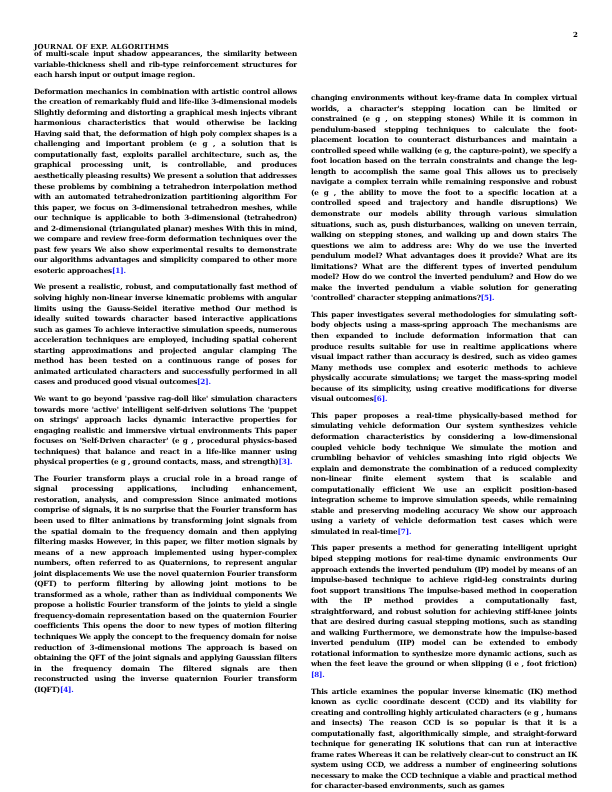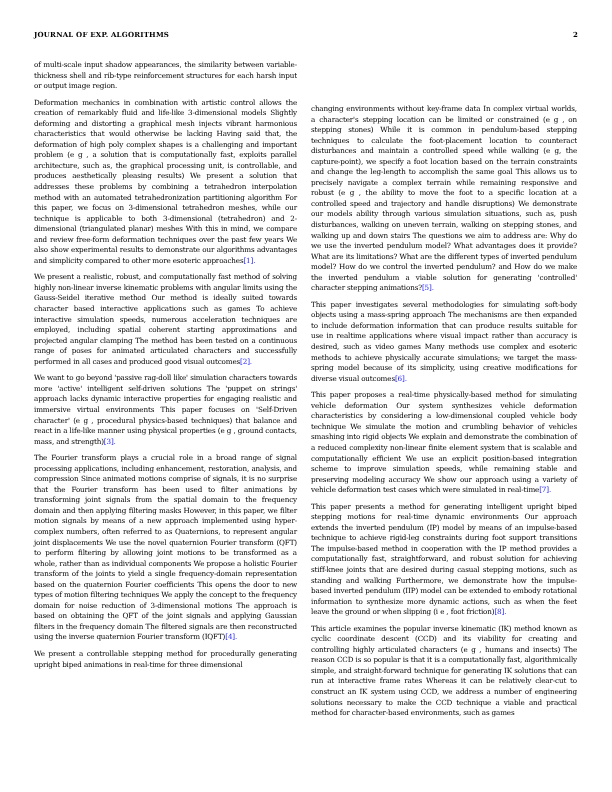"JOURNAL OF EXP. ALGORITHMS" .header .title { top: 0 -> 12px }
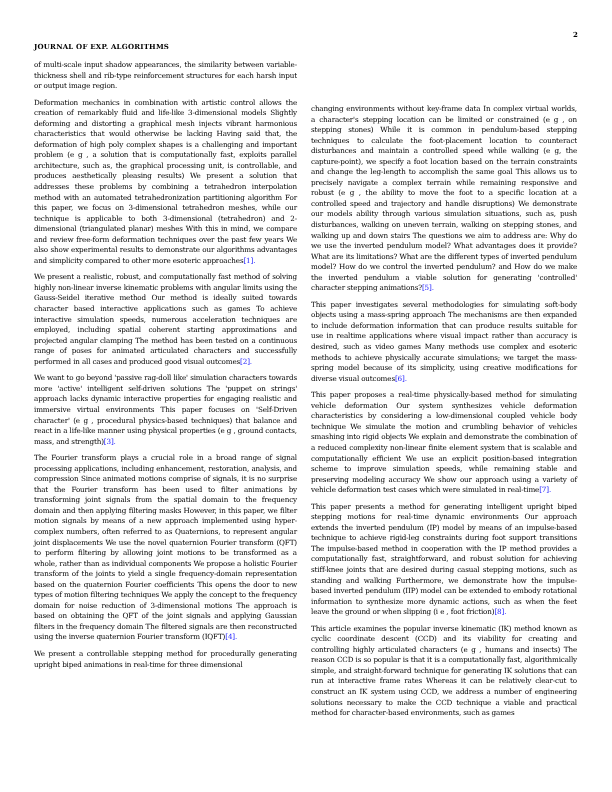"of multi-scale input shadow appearances," .col { font-weight: normal -> bold; top: 60px -> 49px }
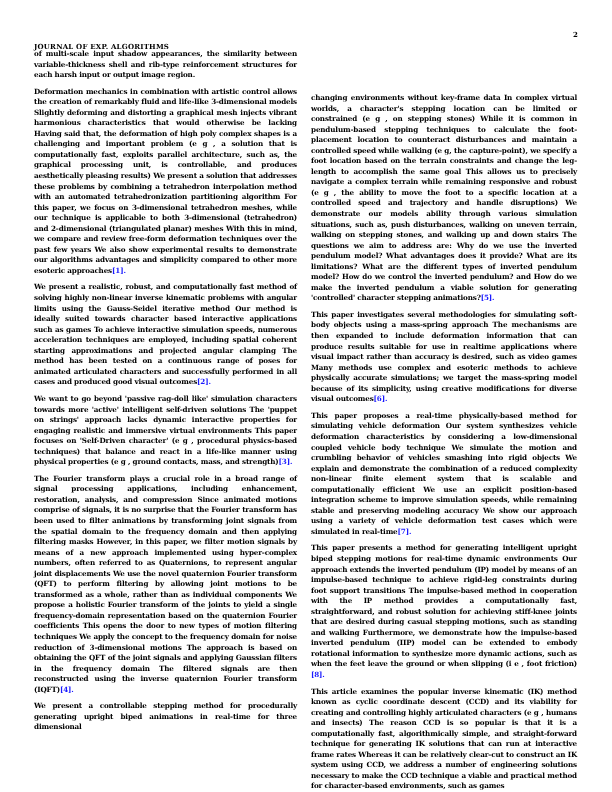"We present a controllable stepping" p { html: <p><span>We present a controllable stepping method for procedurally generating upright biped animations in real-time for three dimensional</span></p> -> none }
